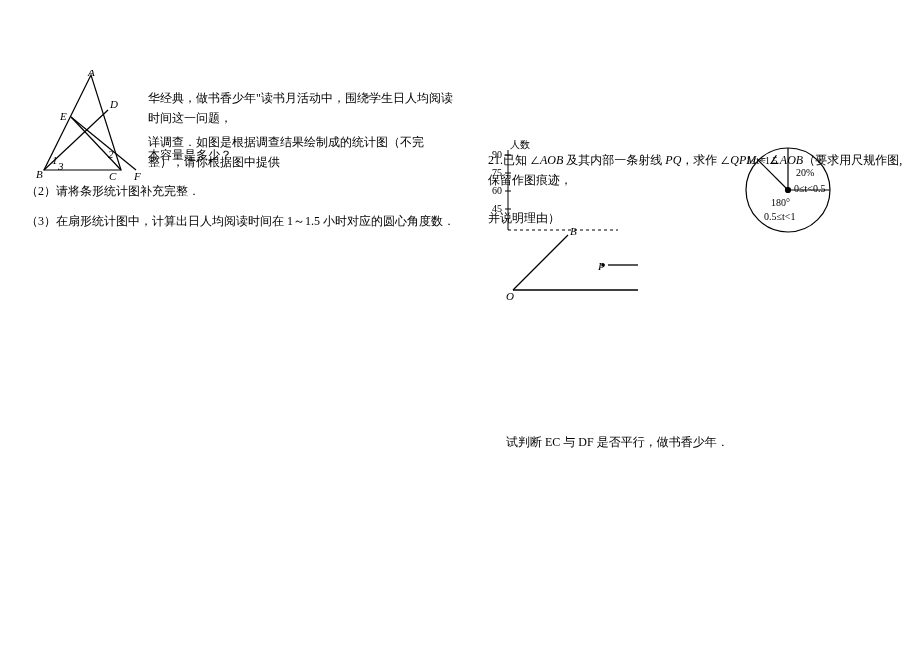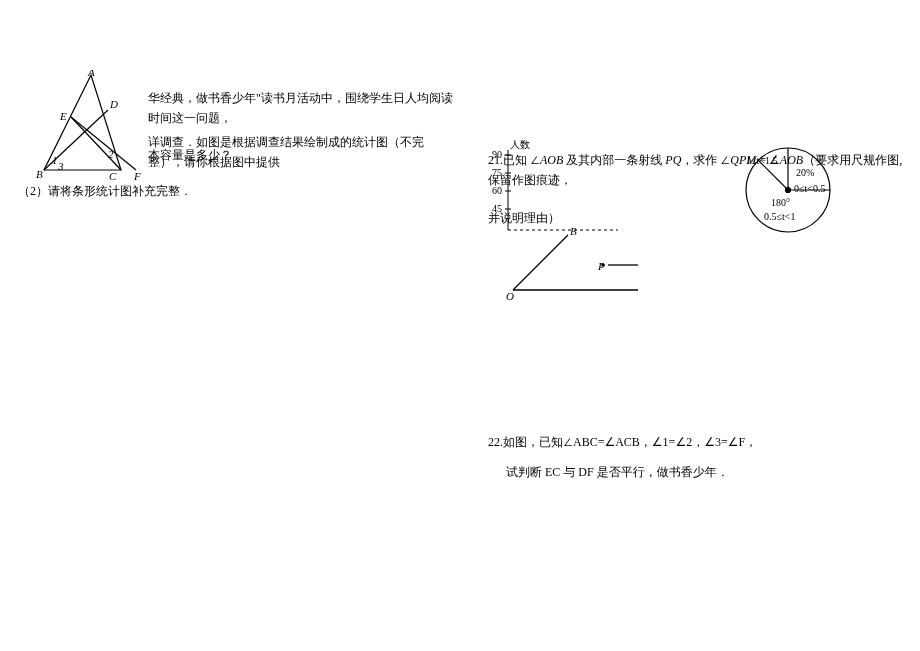"（2）请将条形统计图补充完整．" .q20-after { left: 0px -> 8px }
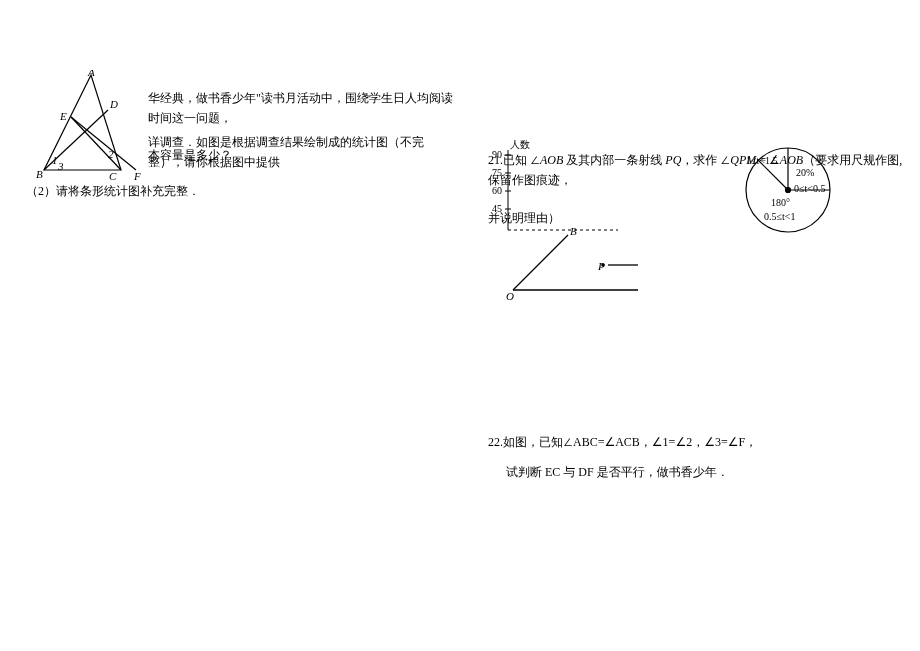"（3）在扇形统计图中，计算出日人均阅读时间在 1～1.5 小时对应的圆心角度数．" p { html: none -> <p>（3）在扇形统计图中，计算出日人均阅读时间在 1～1.5 小时对应的圆心角度数．</p> }
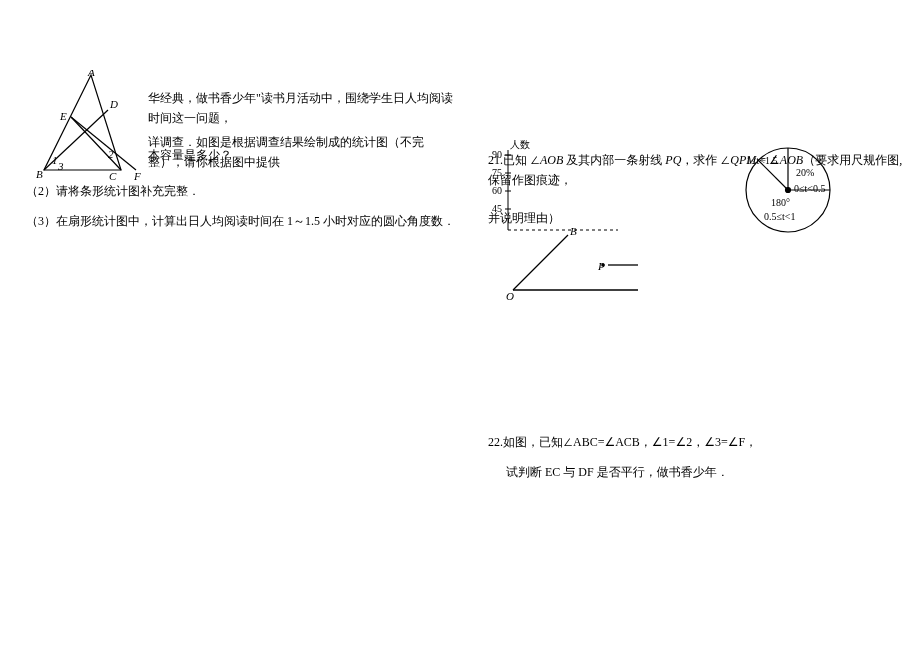"22.如图，已知∠ABC=∠ACB，∠1=∠2，∠3=∠F，" p { html: <p>22.如图，已知∠ABC=∠ACB，∠1=∠2，∠3=∠F，</p> -> none }
